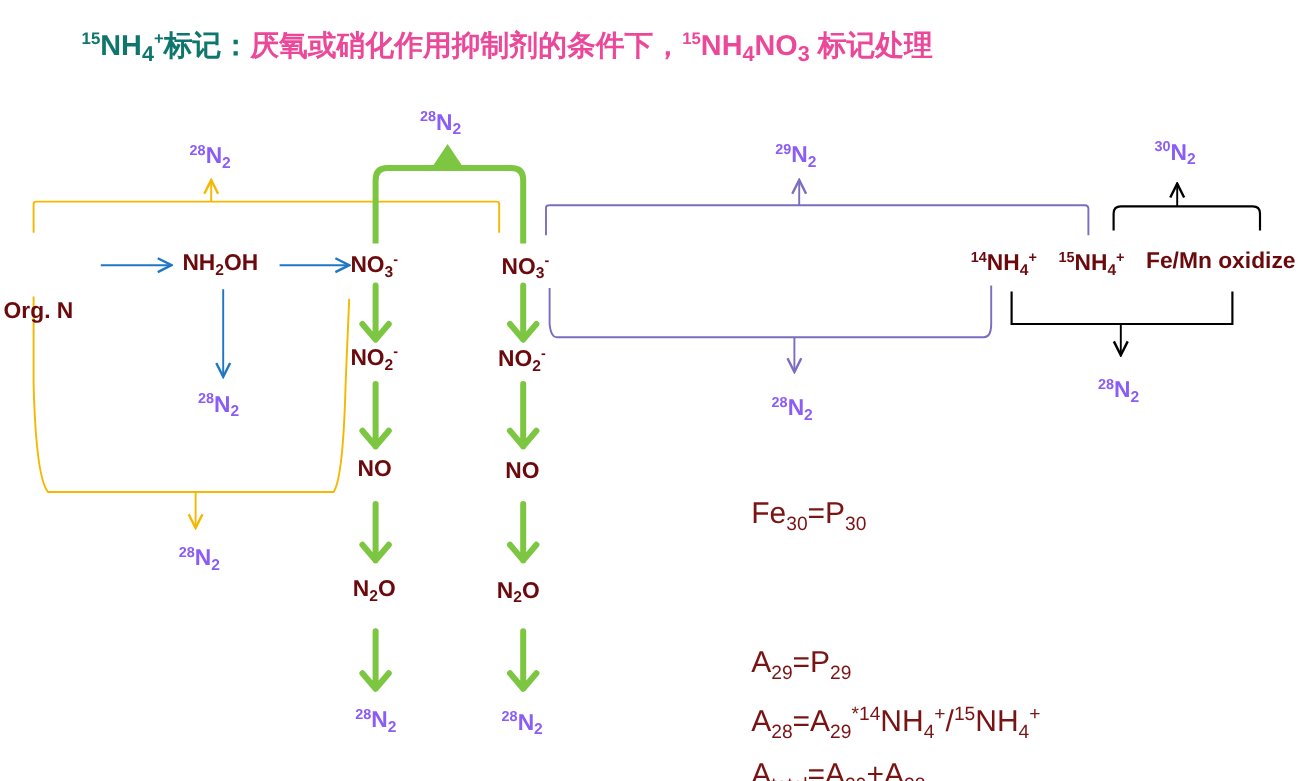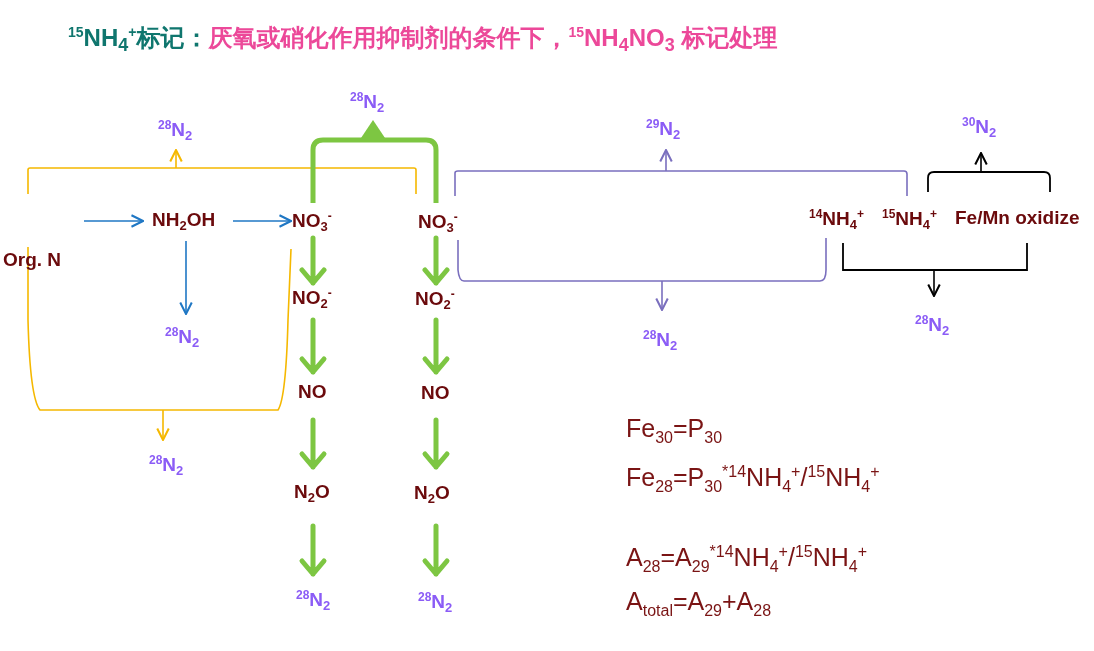"Fe28=P30*14NH4+/15NH4+" div.line { html: <div><span>Fe</span><sub>28</sub><span>=P</span><sub>30</sub><sup>*</sup><sup>14</sup><span>NH</span><sub>4</sub><sup>+</sup><span>/</span><sup>15</sup><span>NH</span><sub>4</sub><sup>+</sup></div> -> none }
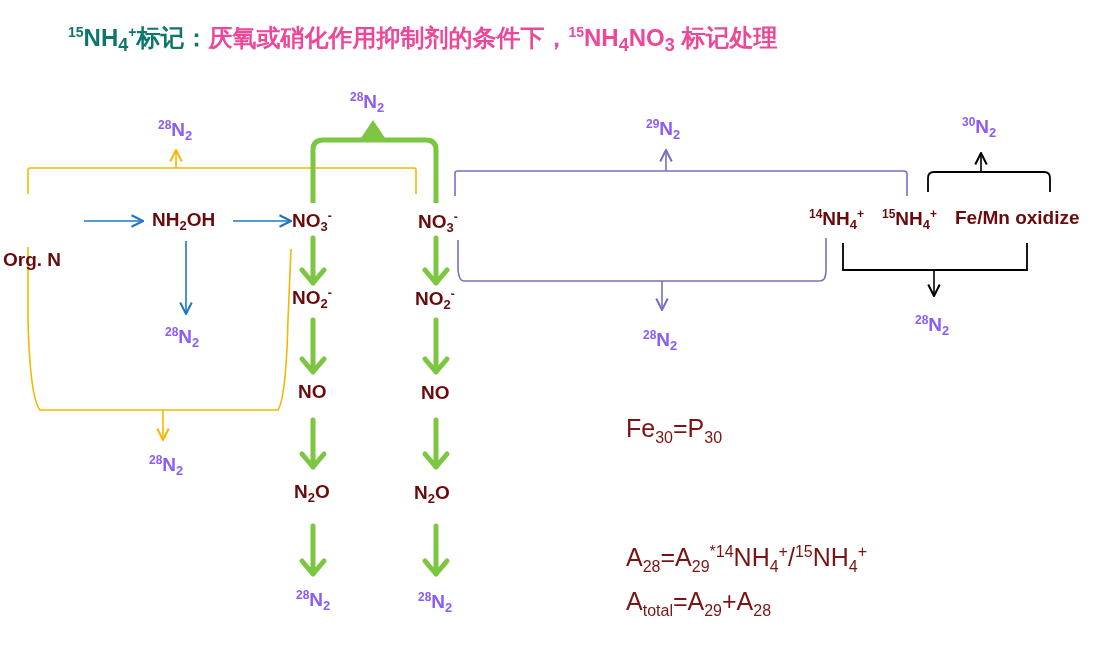"A29=P29" div.line { html: none -> <div><span>A</span><sub>29</sub><span>=P</span><sub>29</sub></div> }
